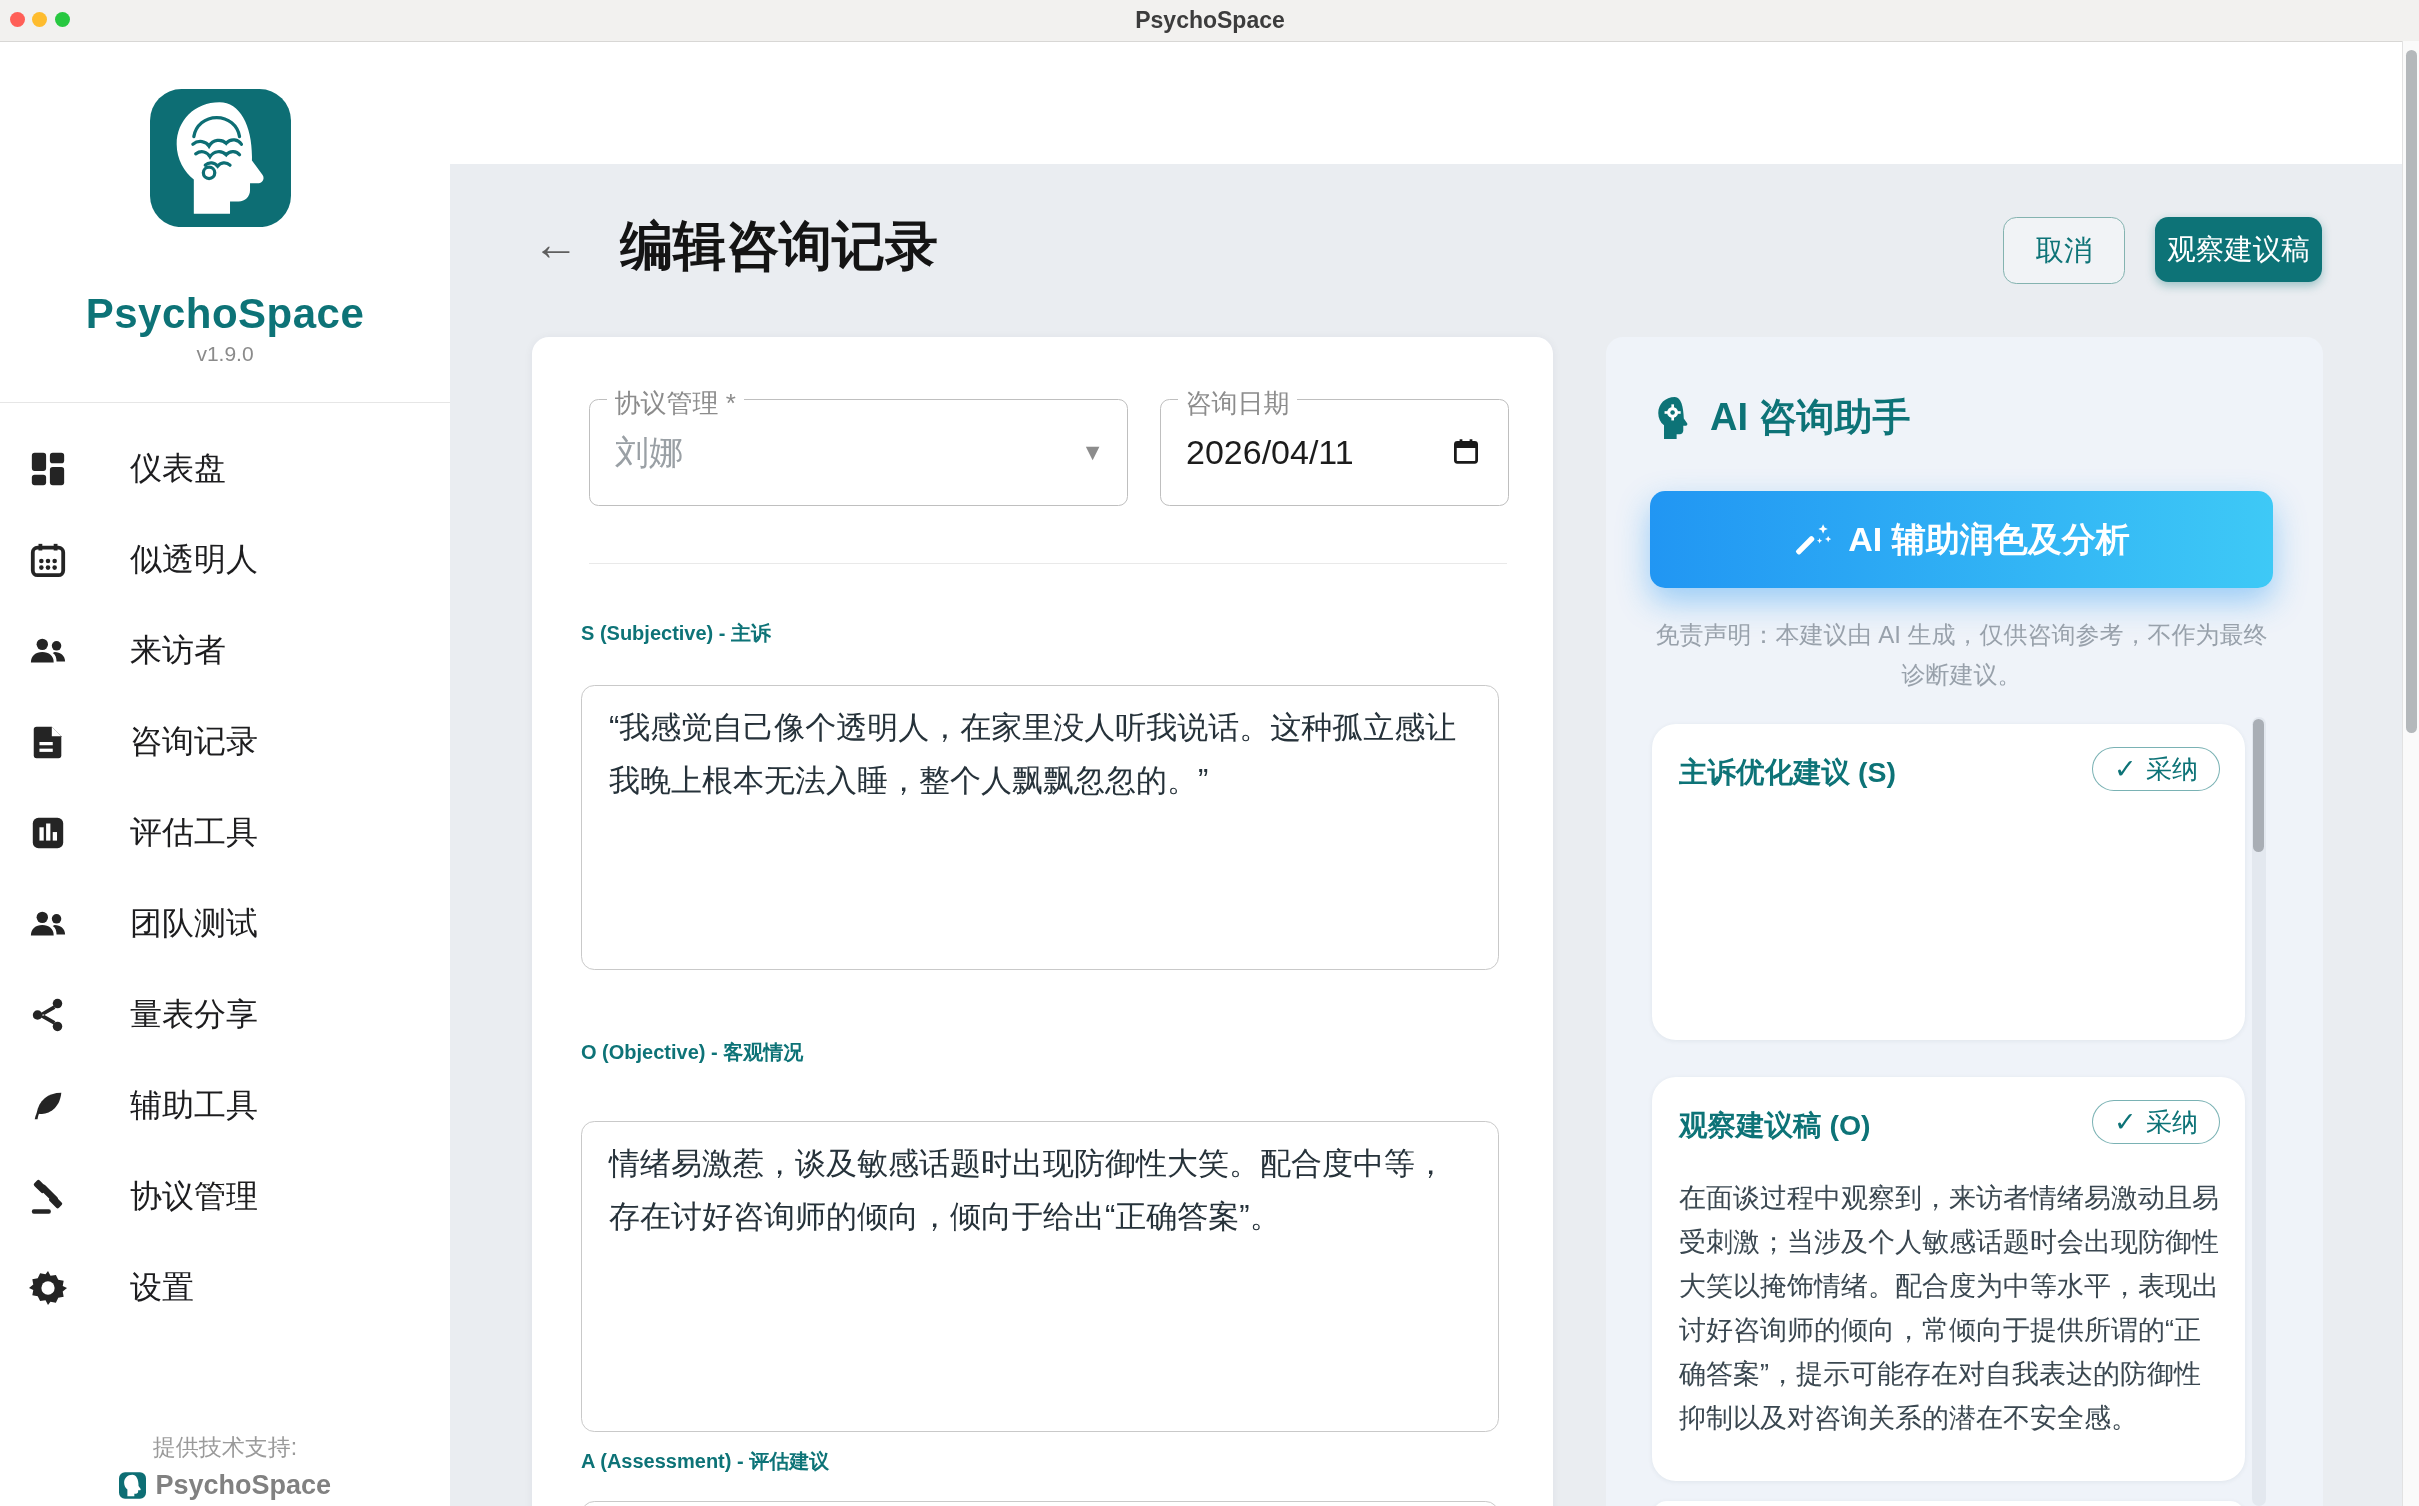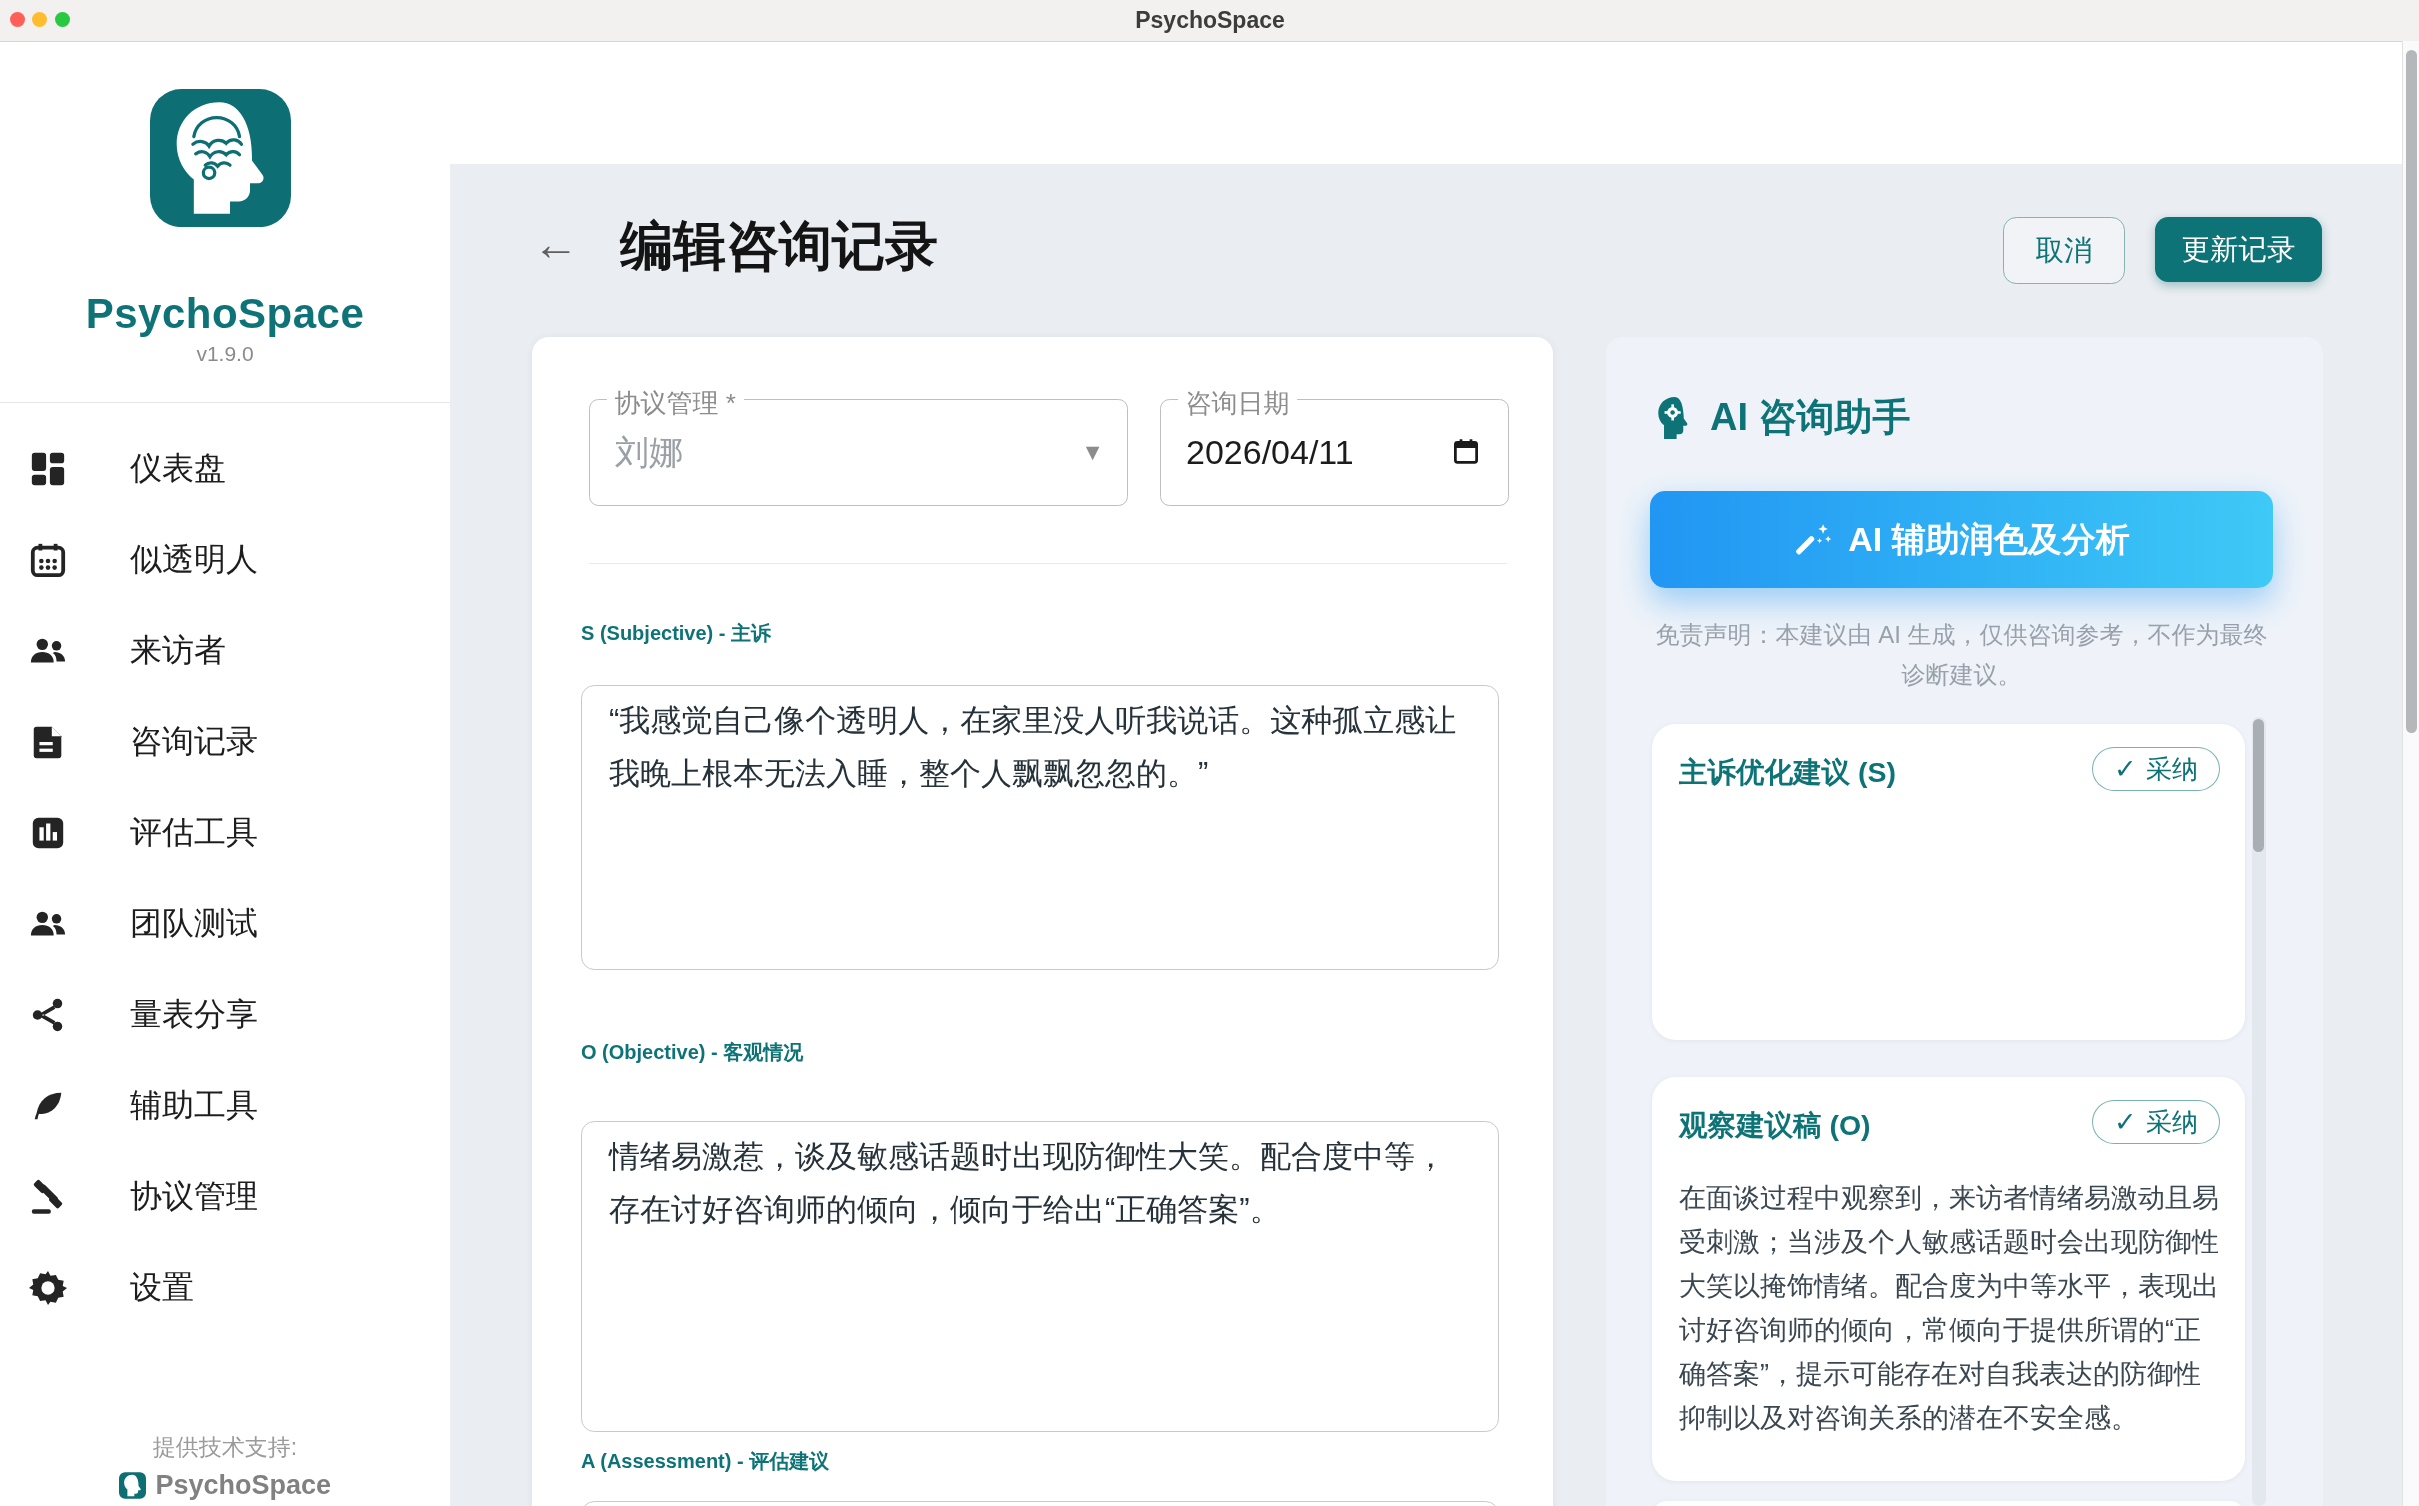"更新记录" div.btn-update { text: 更新记录 -> 观察建议稿 }
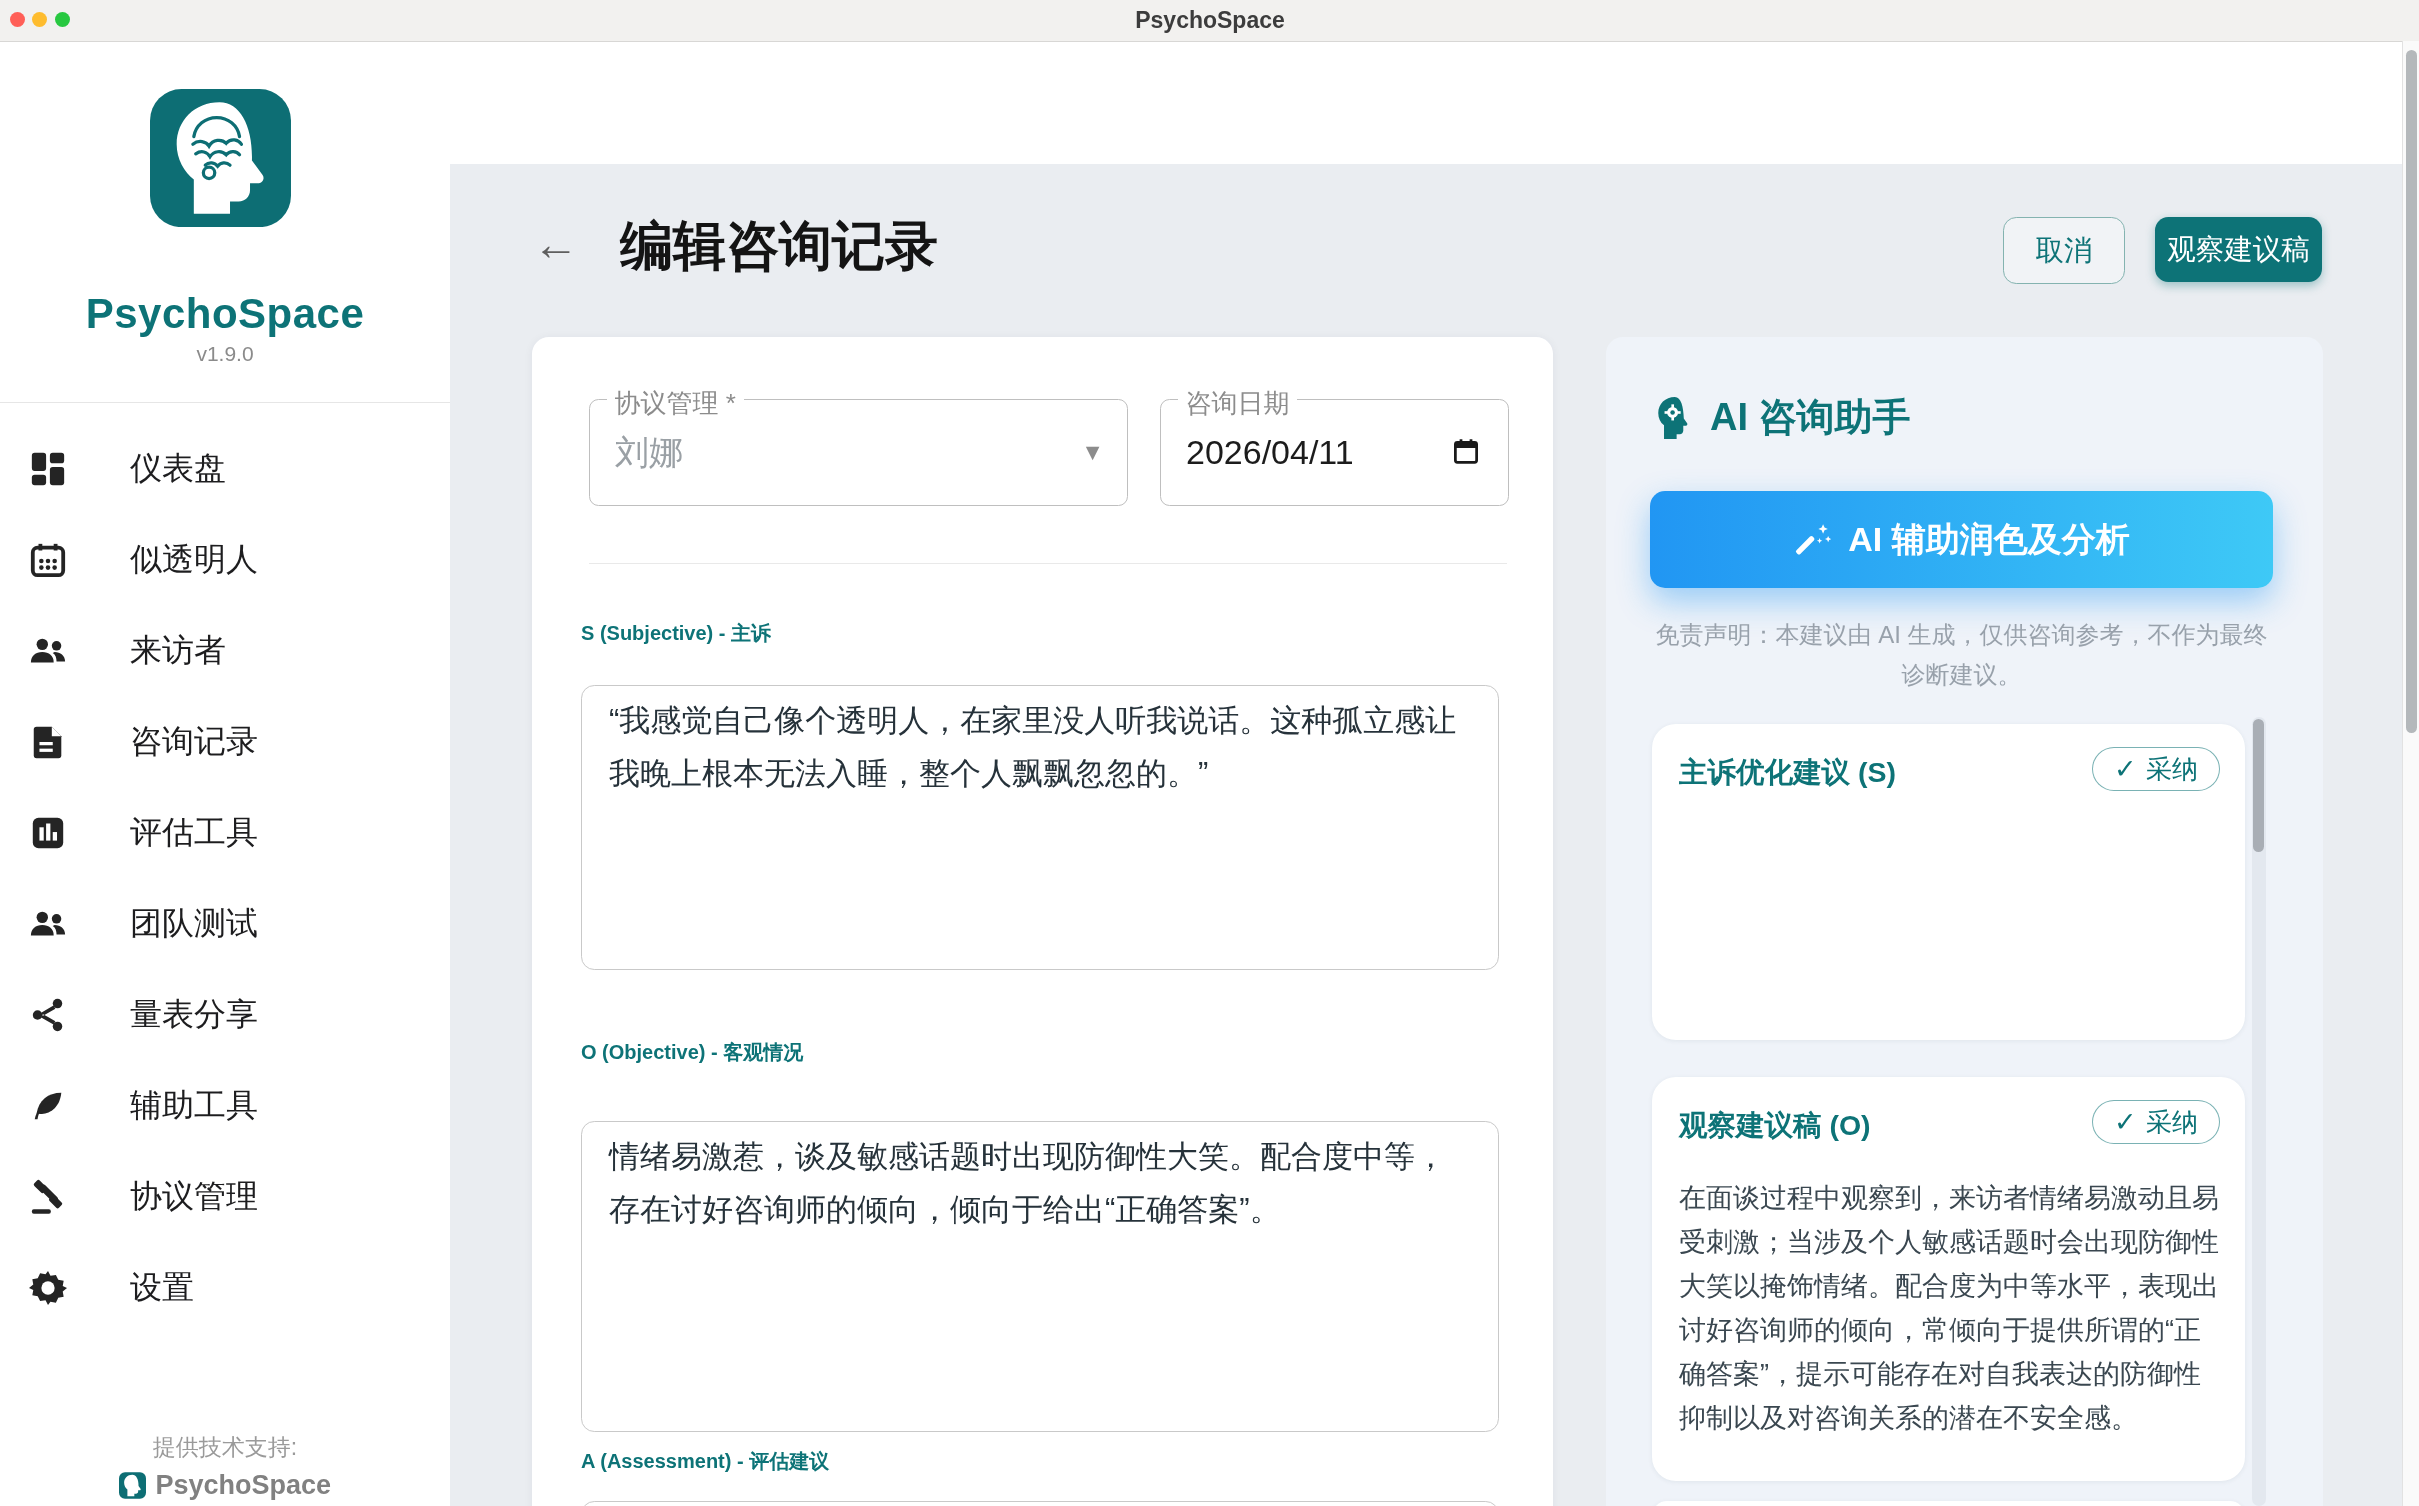"“我感觉自己像个透明人，在家里没人听我说话。这种孤立感让我晚上根本无法入睡，整个" .soap-box { padding: 8px 27px -> 15px 27px }
